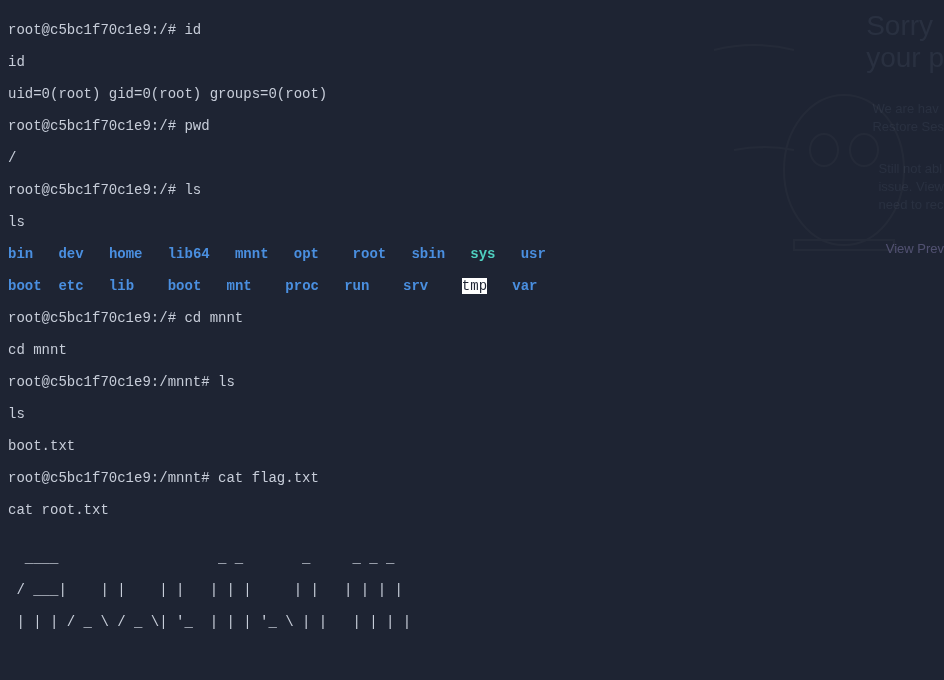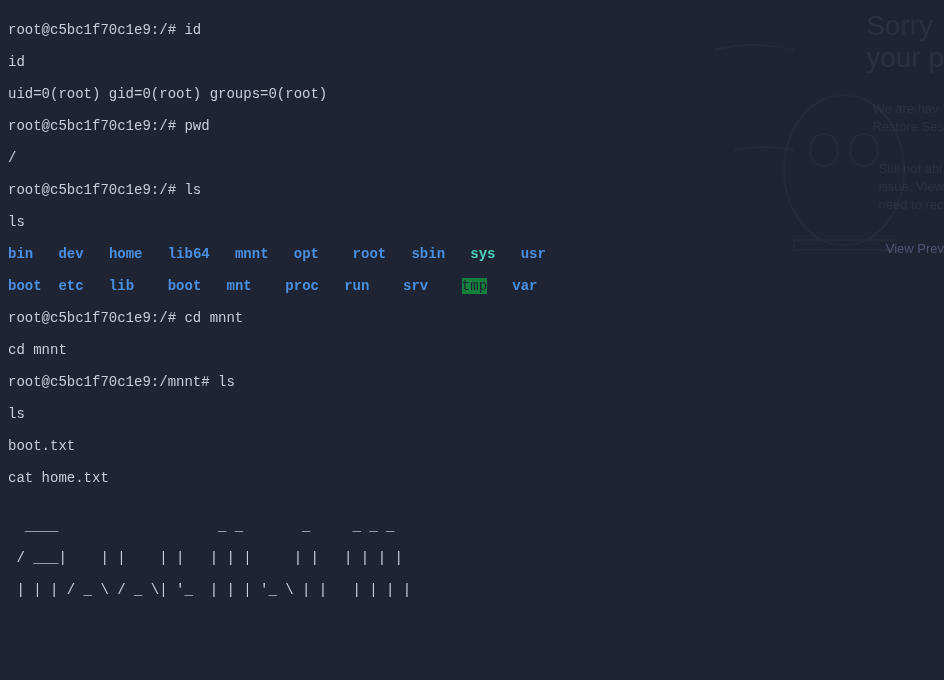"tmp" .hl { background: #15803d -> #ffffff }
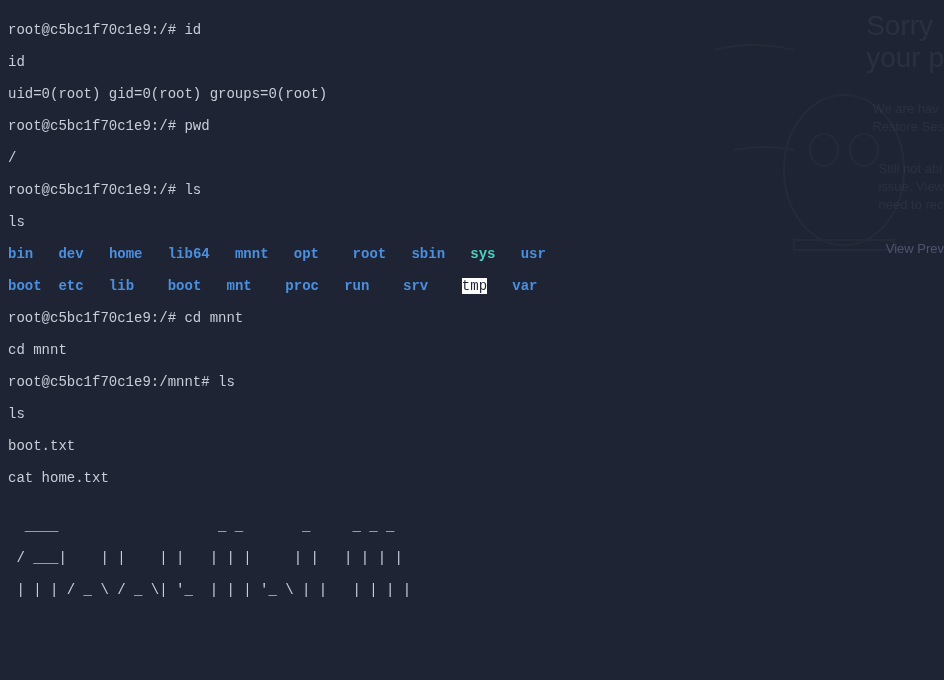"root@c5bc1f70c1e9:/mnnt# cat flag.txt" div.line { html: none -> <div>root@c5bc1f70c1e9:/mnnt# cat flag.txt</div> }
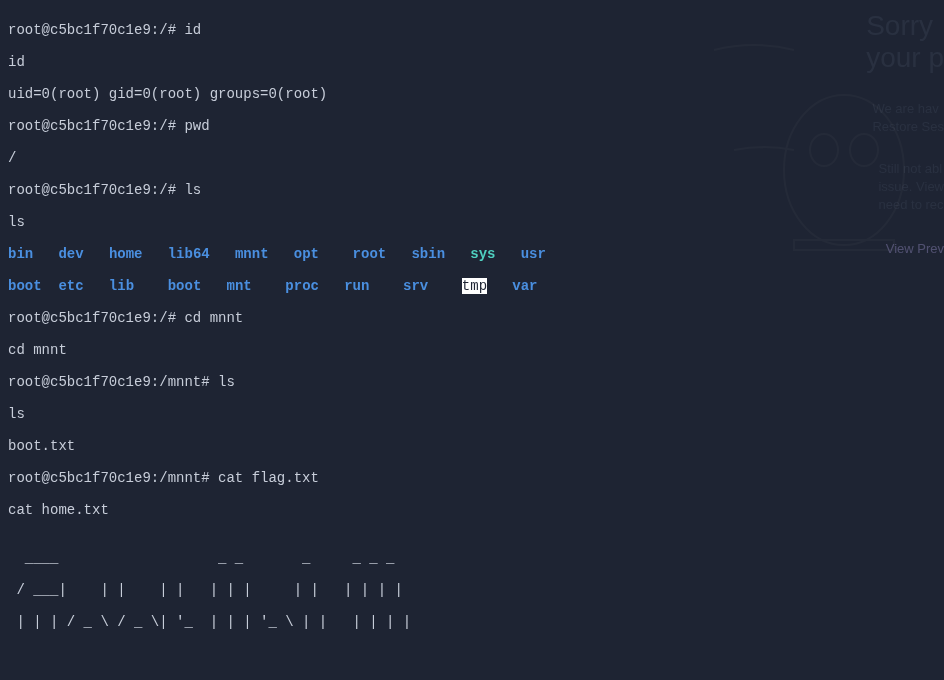"cat home.txt" div.line { text: home.txt -> root.txt }
